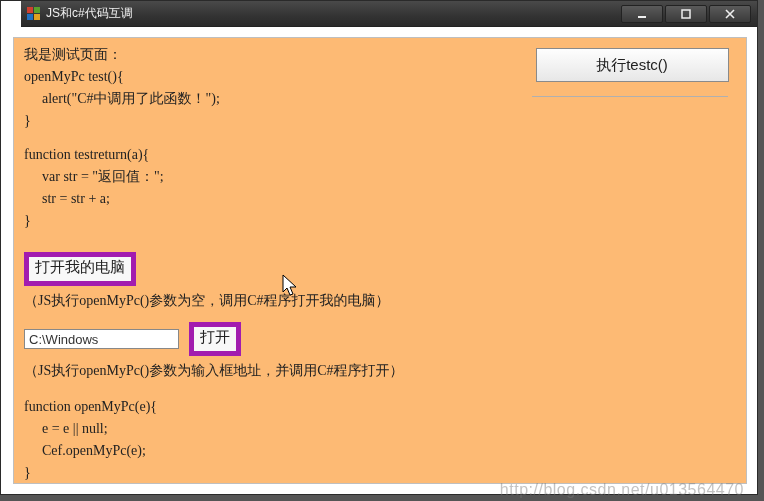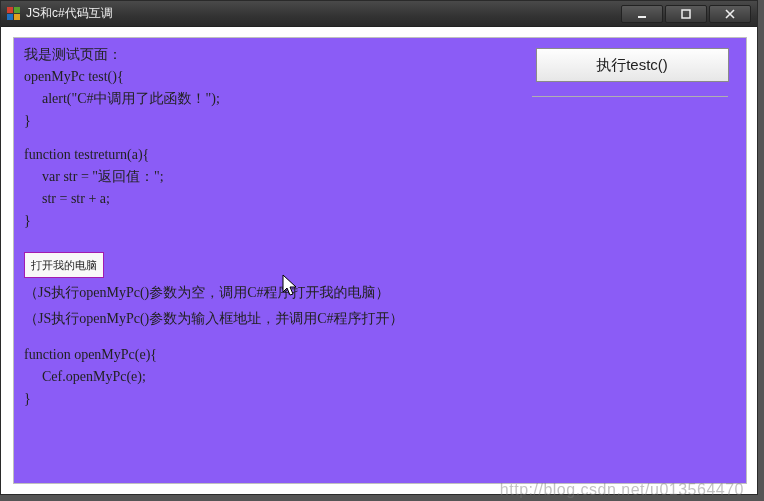"JS和c#代码互调" .window { padding-left: none -> 20px }
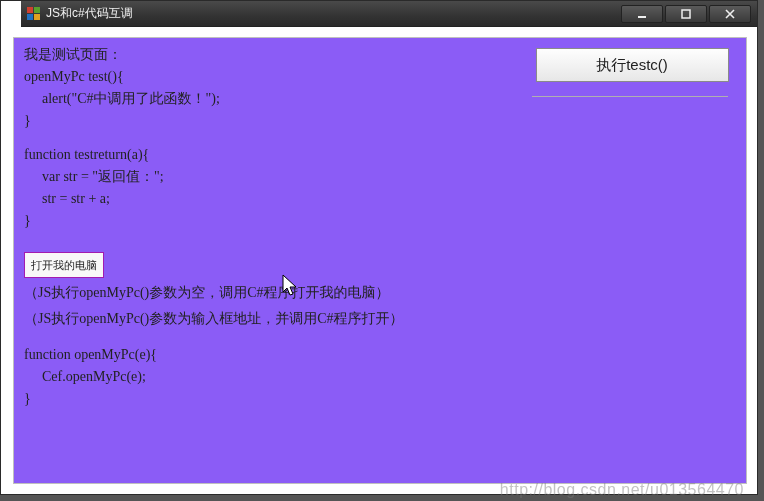"我是测试页面：" .inner-panel { background: #8b5cf6 -> #fdba74 }
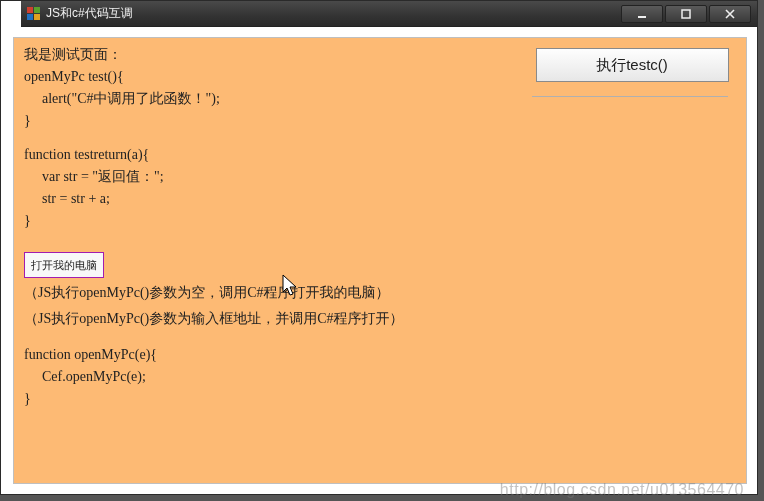"打开我的电脑" .btn-small { border: 1px solid #a21caf -> 5px solid #a21caf; font-family: Liberation Sans, sans-serif -> Liberation Mono, monospace; font-size: 11px -> 15px }
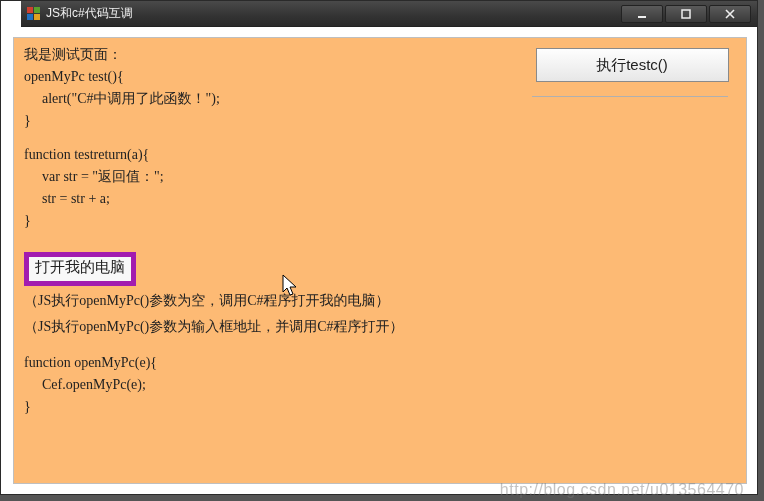"C:\Windows" div.row-inline { html: none -> <div> <input> <span>打开</span> </div> }
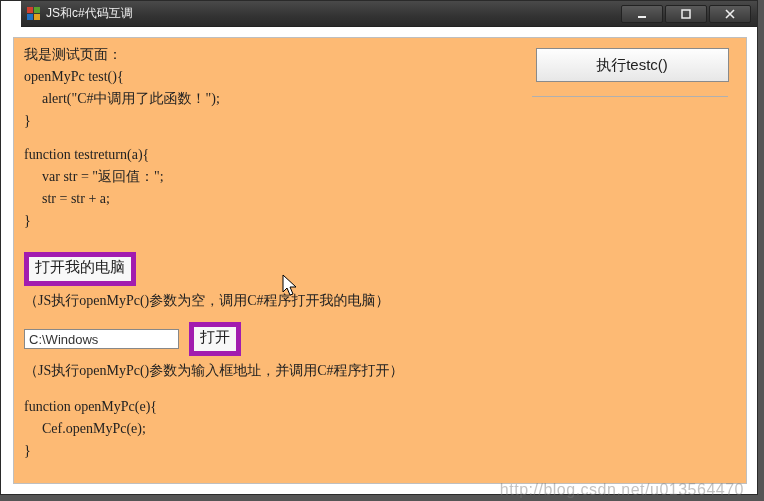"e = e || null;" div.code-line { html: none -> <div>e = e || null;</div> }
